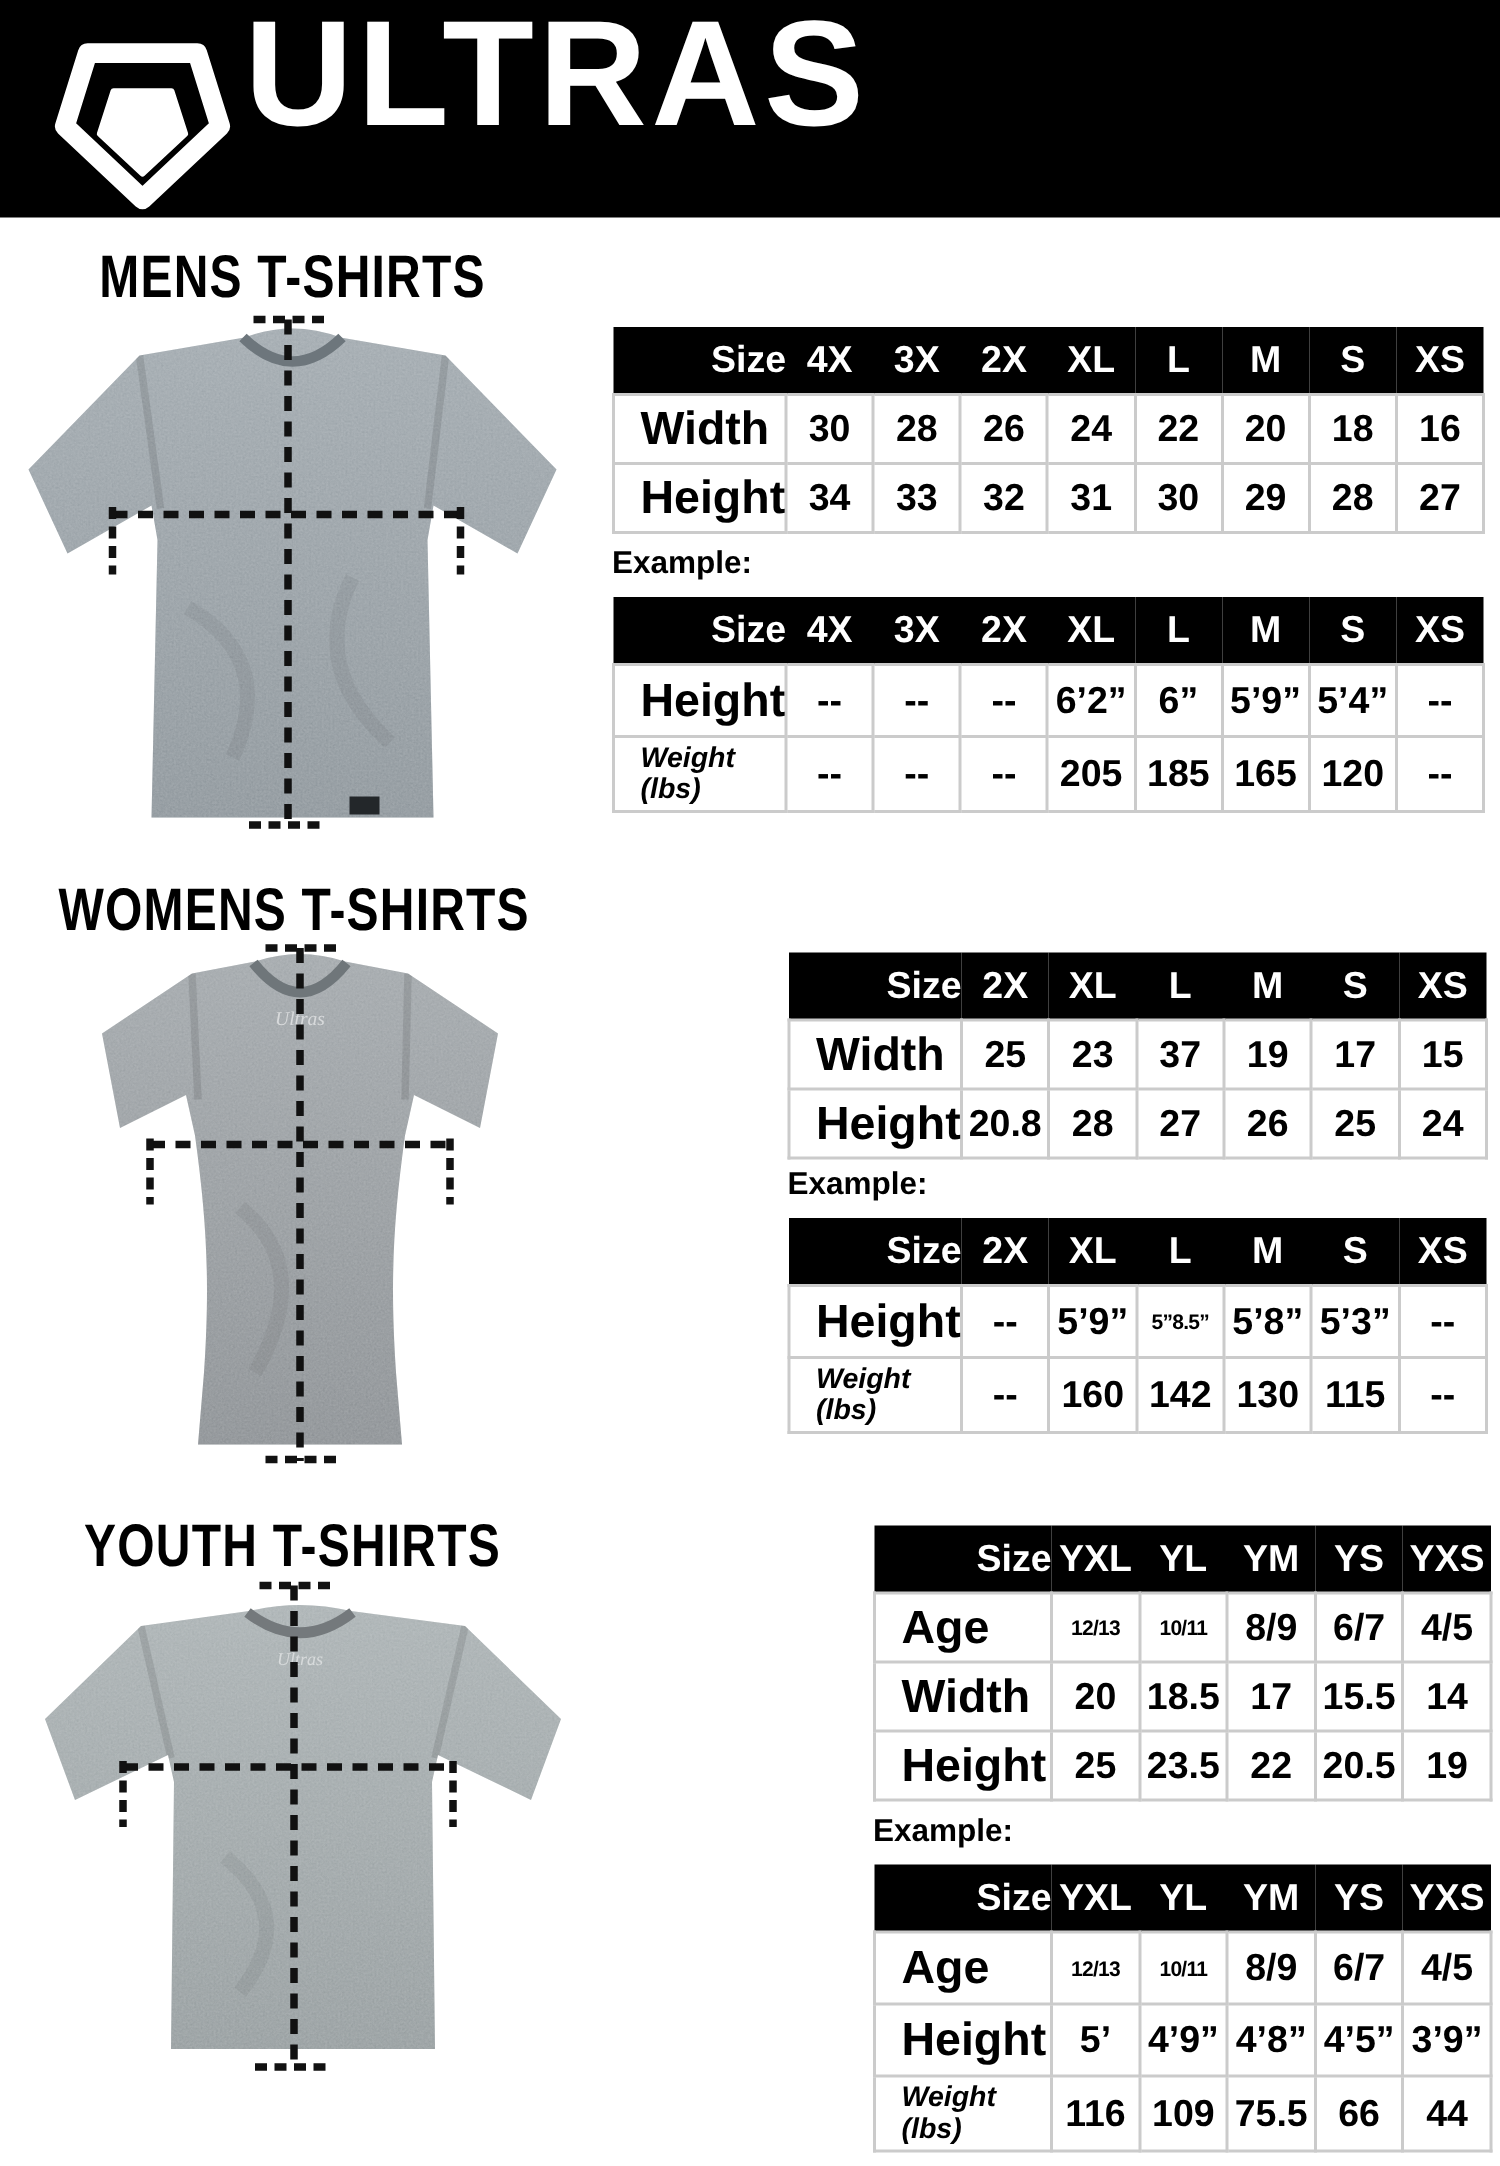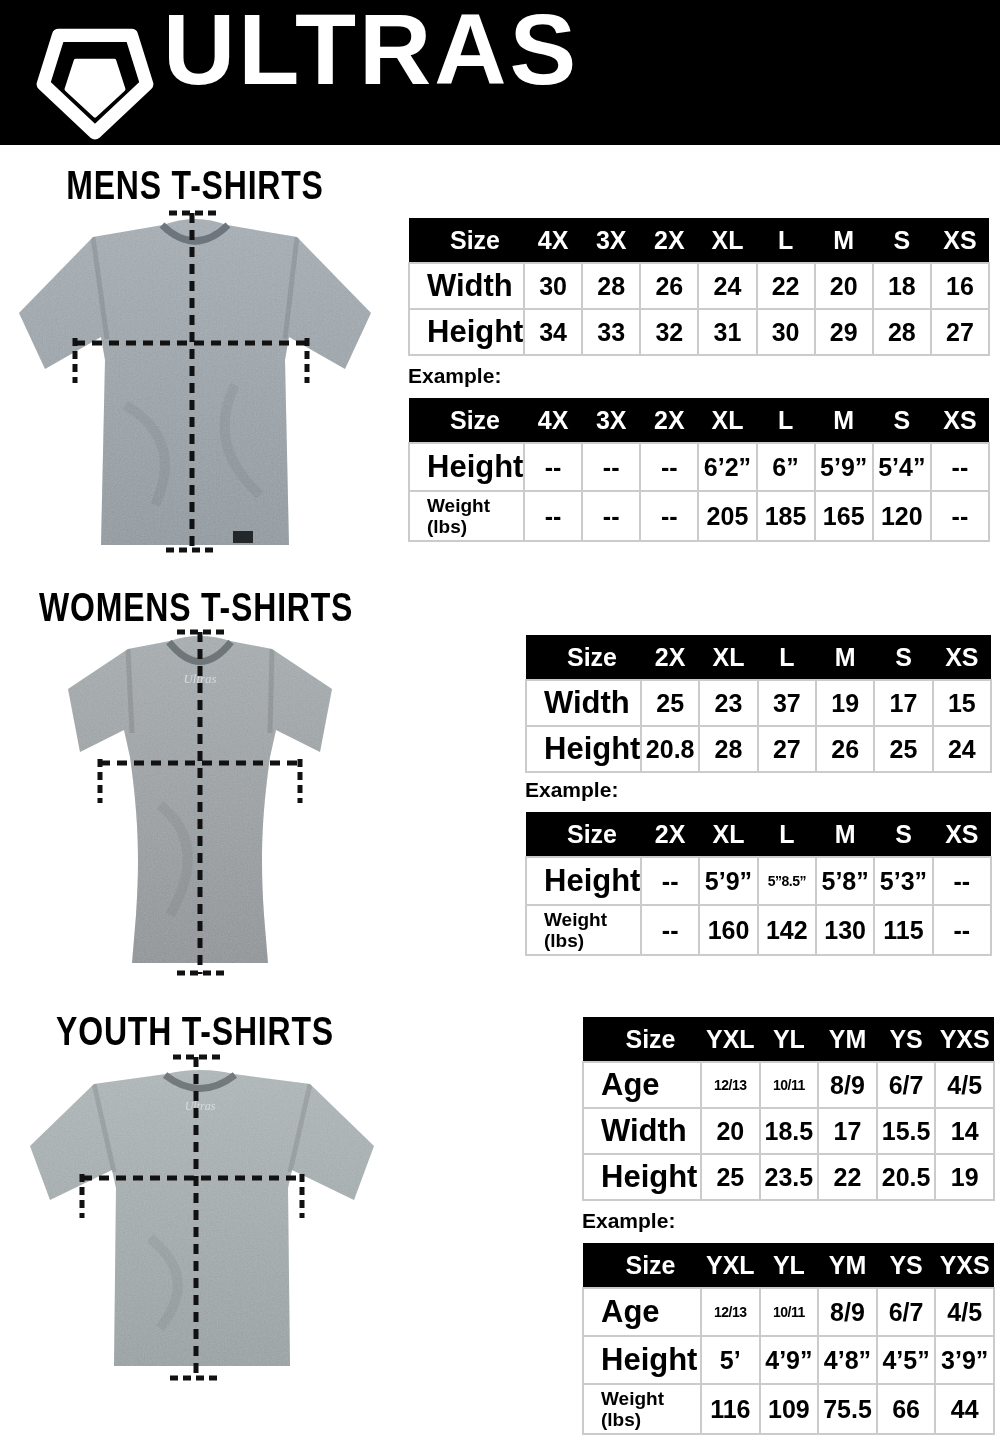"Size" .size-table thead th:first-child { text-align: center -> right }
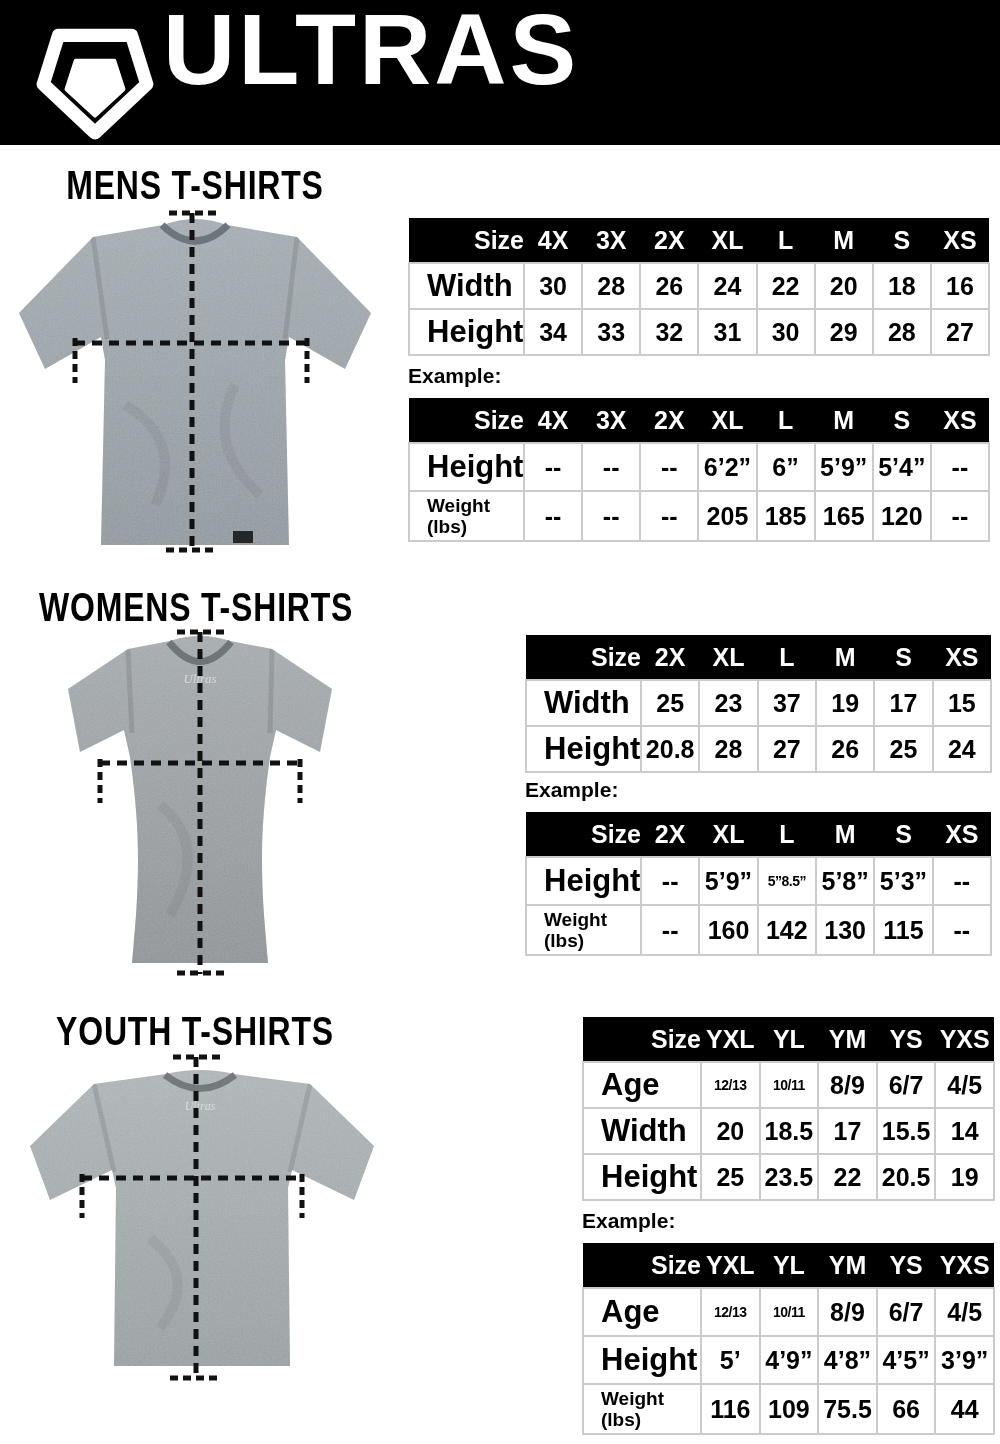"Weight (lbs)" .size-table .twoline { font-style: none -> italic }
